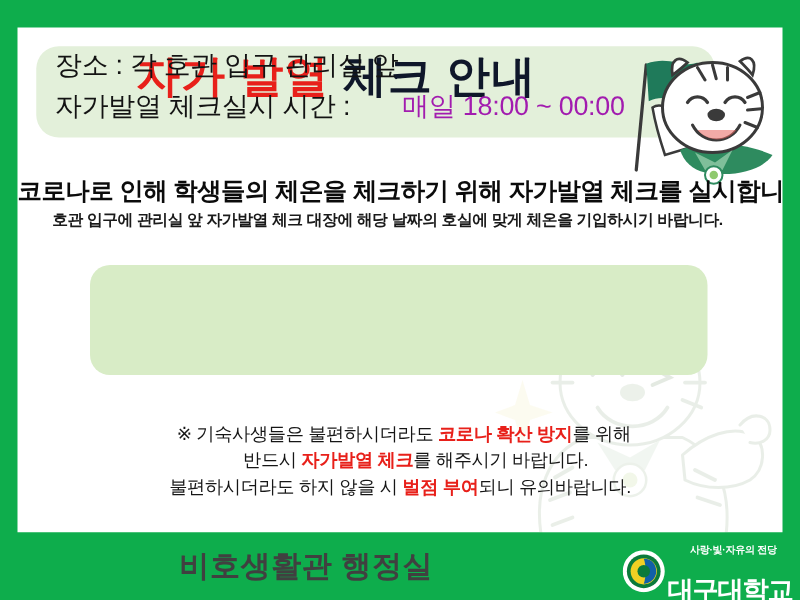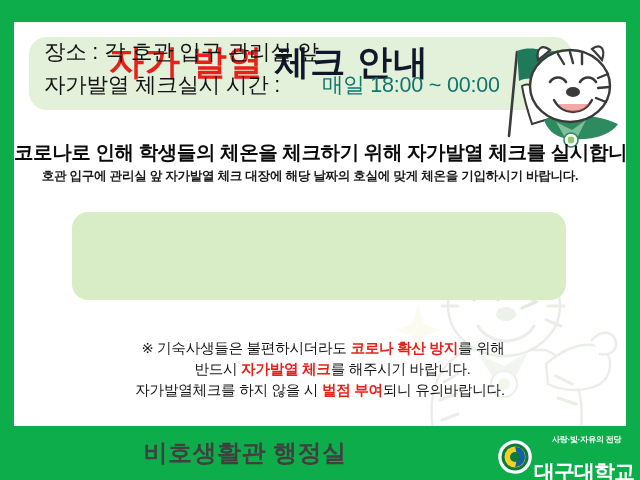"매일 18:00 ~ 00:00" .info-red { color: #0f766e -> #a21caf }
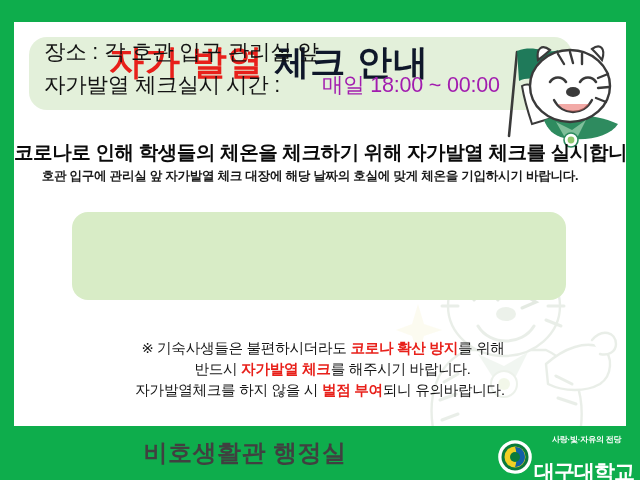"자가발열체크를 하지 않을 시" span { text: 자가발열체크를 -> 불편하시더라도 }
